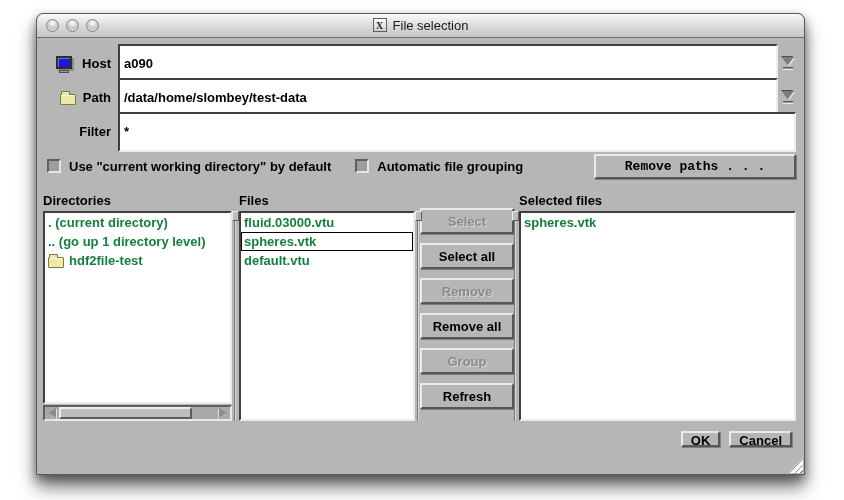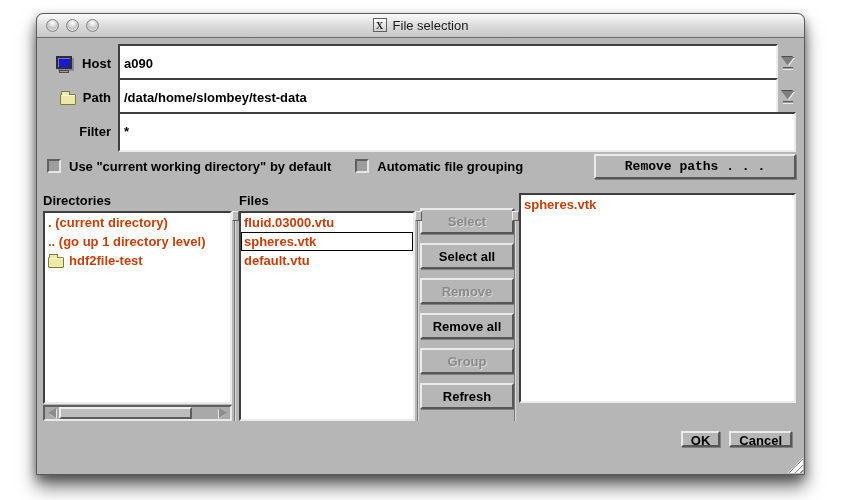"Selected files" div.pane-label { html: none -> <div>Selected files</div> }
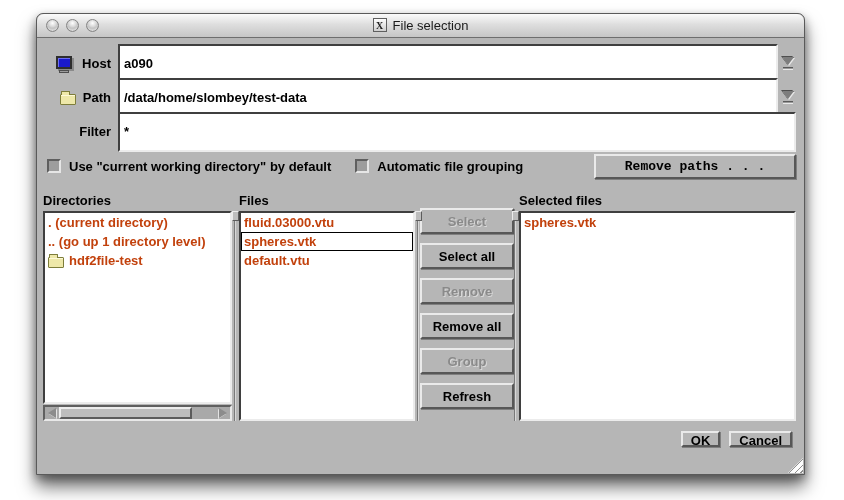". (current directory)" .list-item { color: #c2410c -> #15803d }
